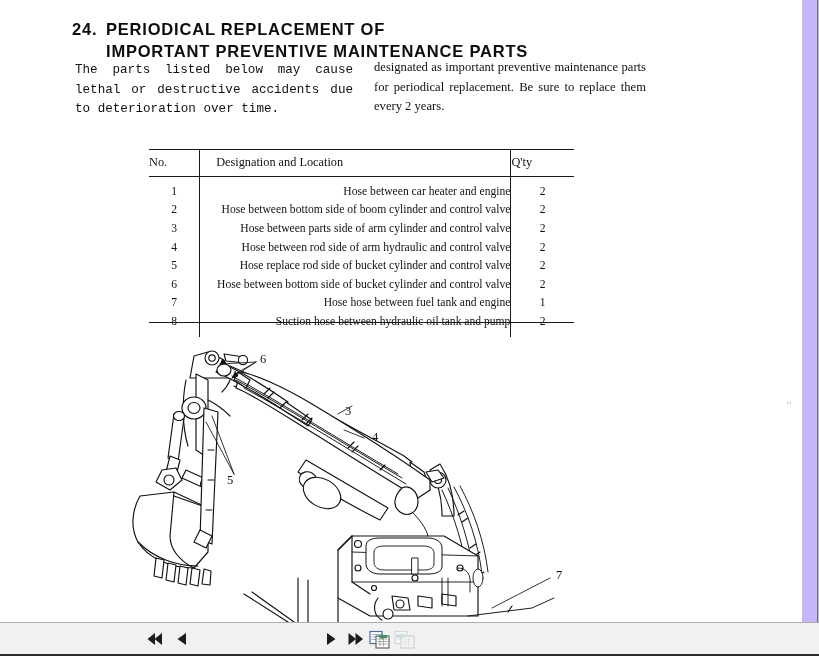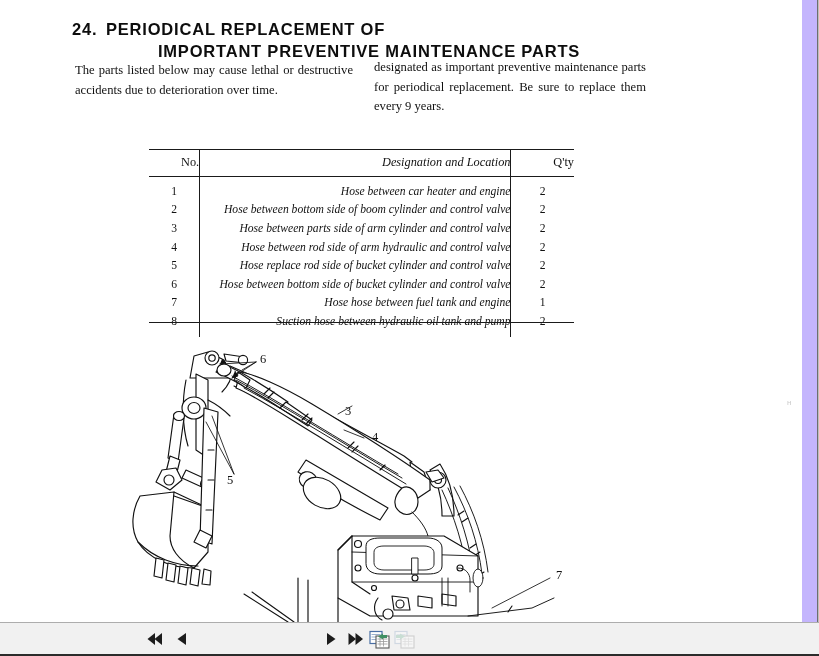"IMPORTANT PREVENTIVE MAINTENANCE PARTS" .heading .l2 { text-align: center -> none }
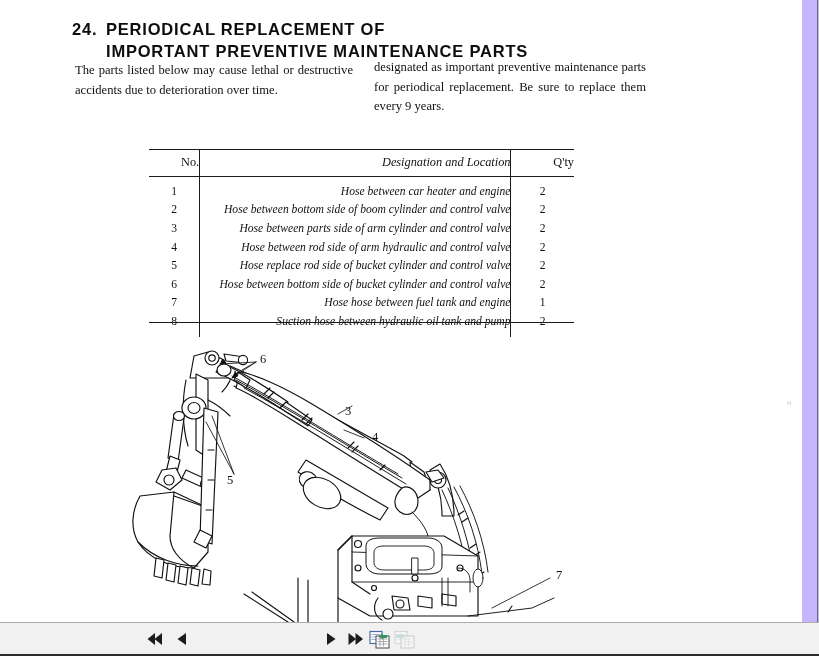"The parts listed below may" #intro-left { font-family: none -> Liberation Mono, monospace }
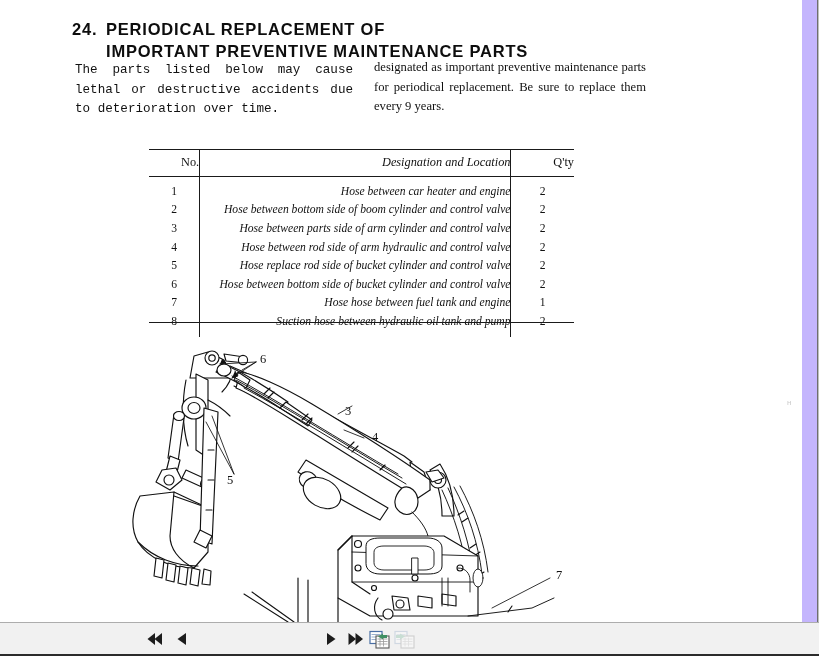"designated as important preventive" p { text: 9 -> 2 }
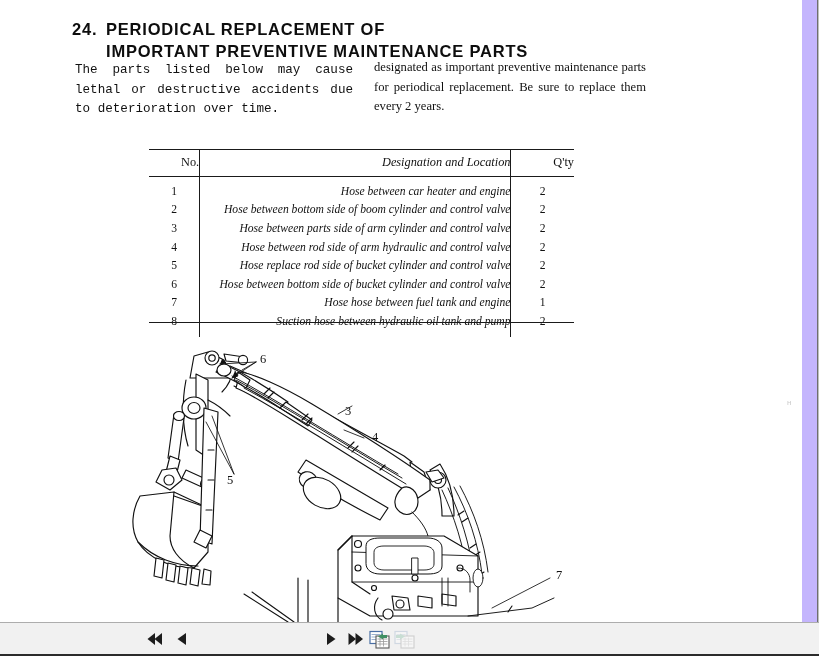"No." table.parts thead th { text-align: right -> left }
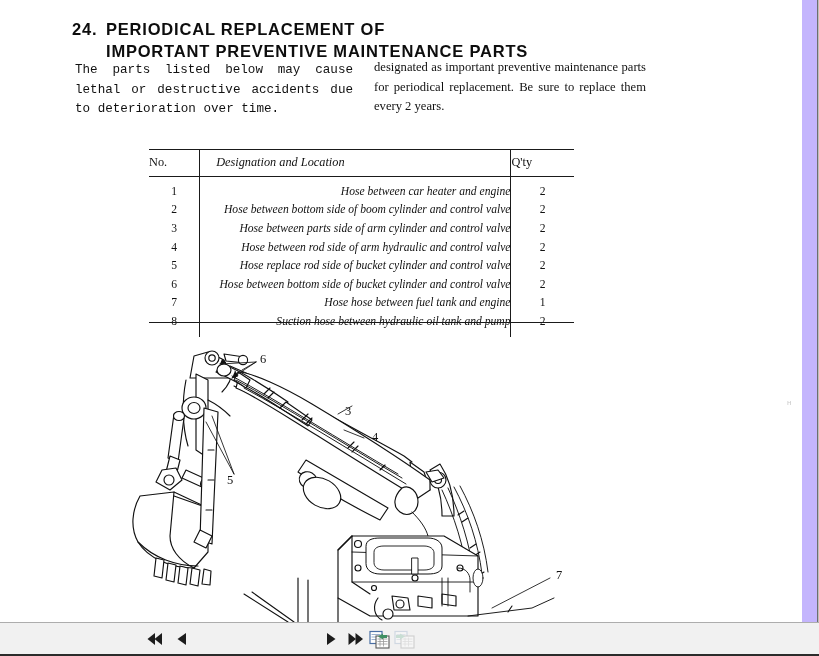"Designation and Location" th.col-desc, td.col-desc { font-style: italic -> none }
